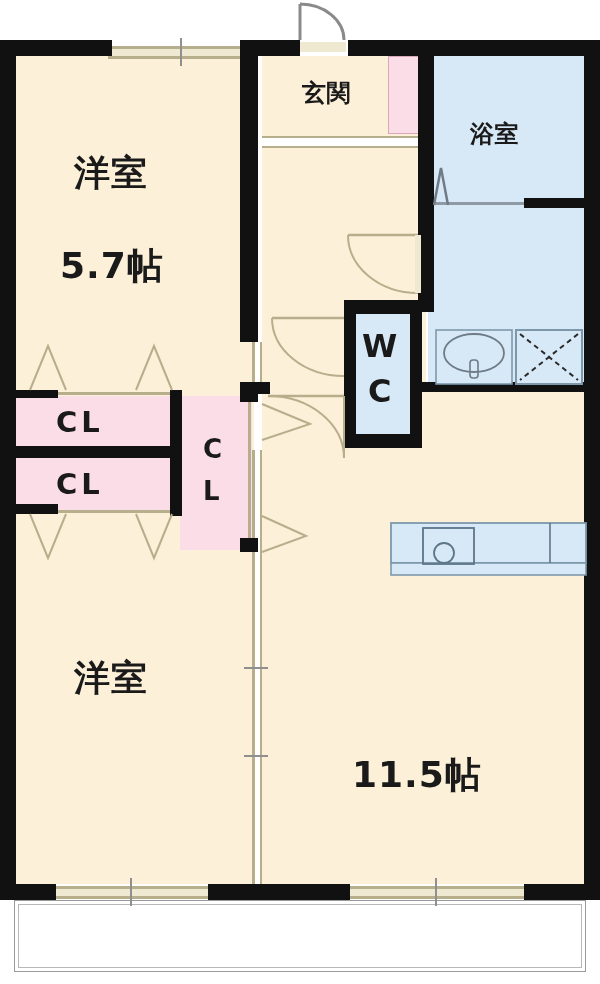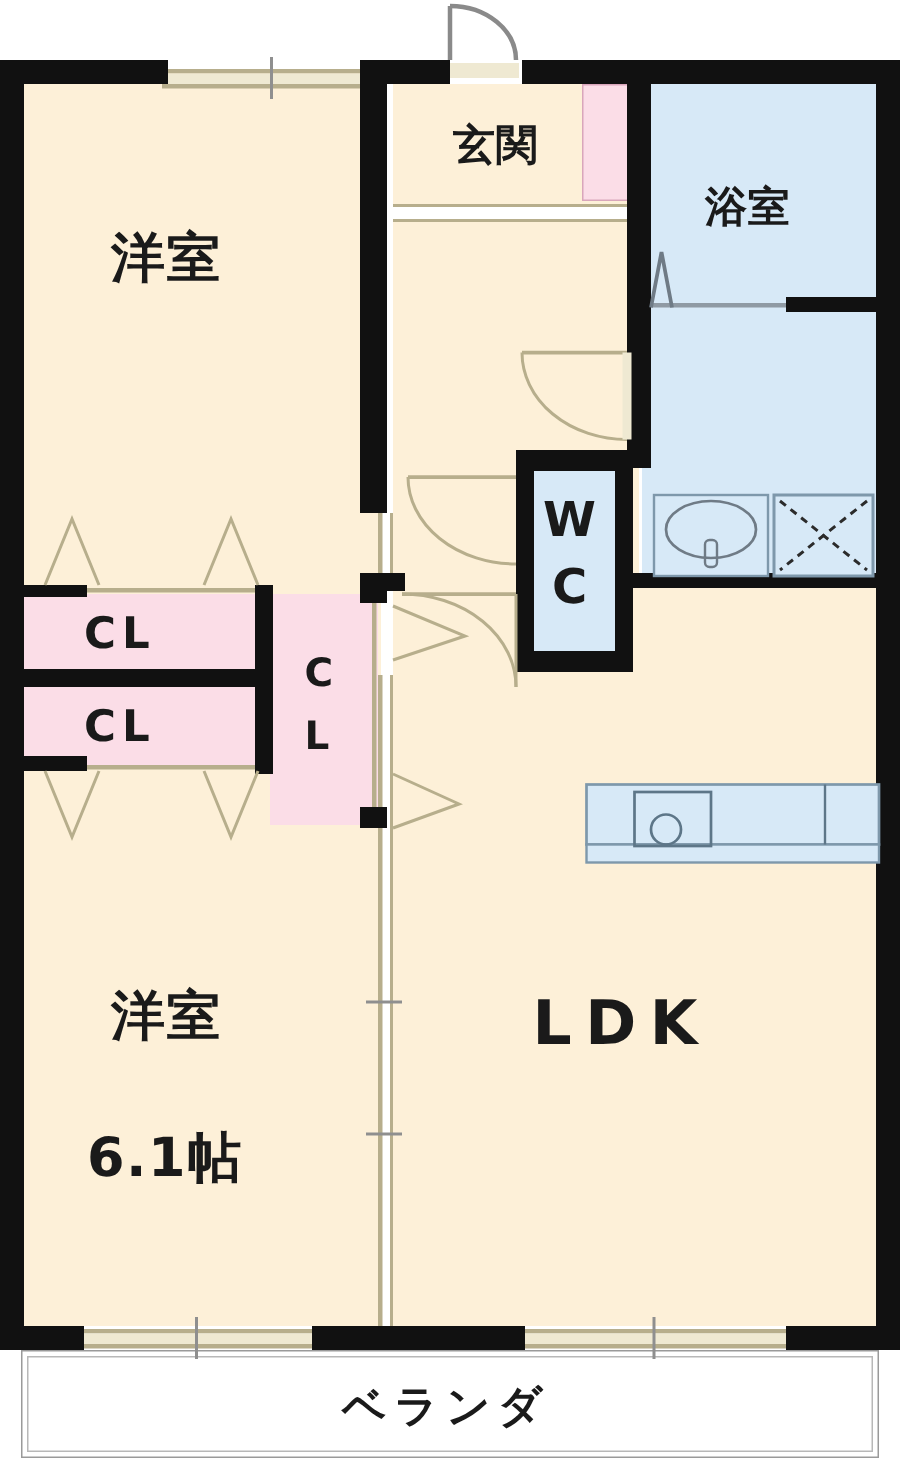"玄関" .med { font-family: none -> Liberation Mono, monospace; font-size: 28px -> 24px }
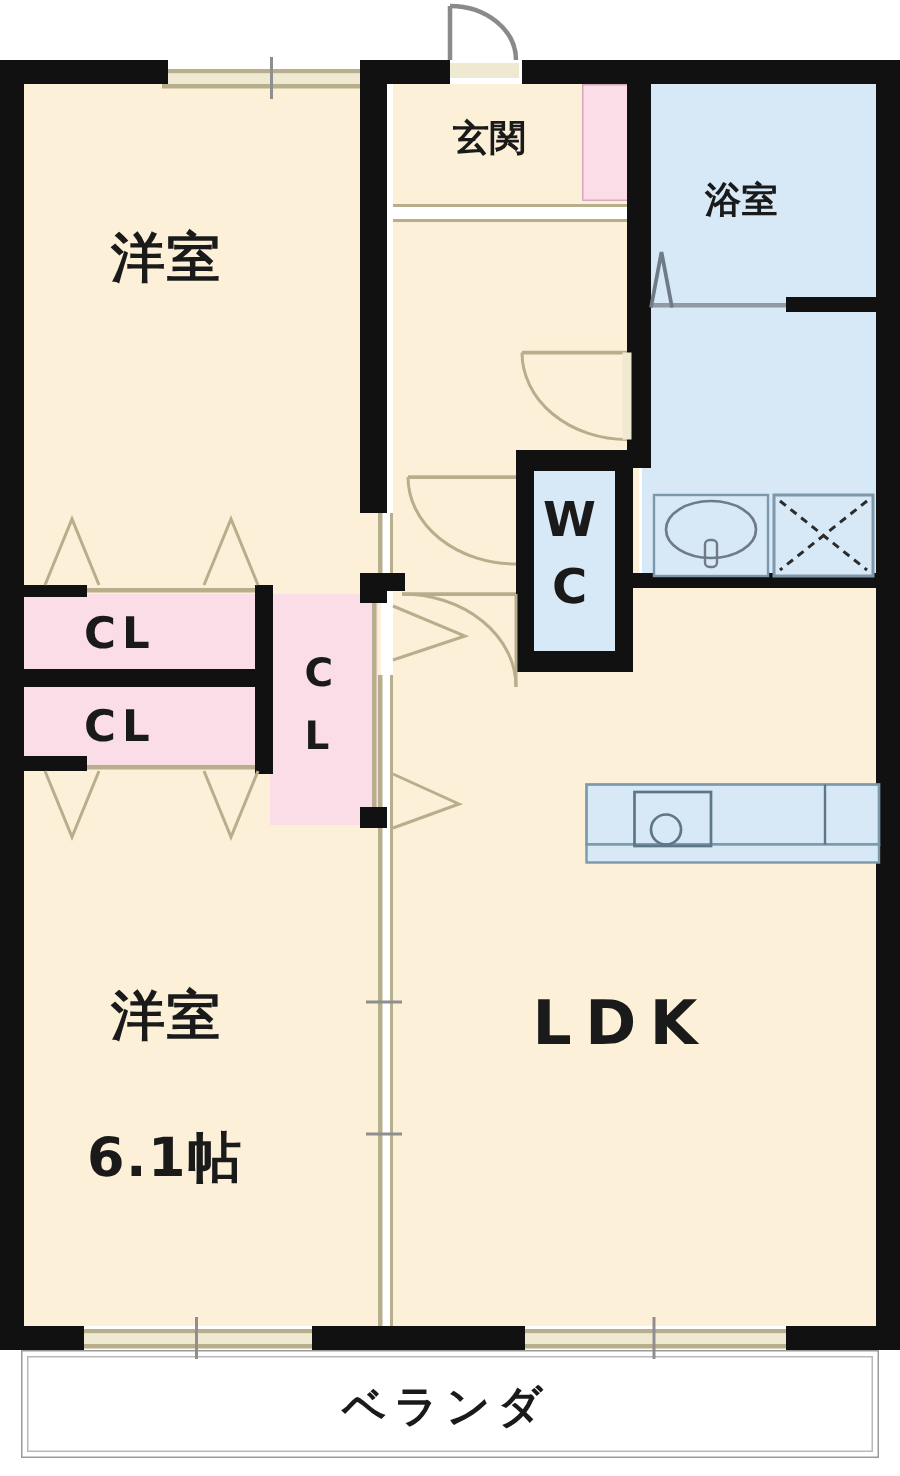"5.7帖" div.lbl { html: none -> <div>5.7帖</div> }
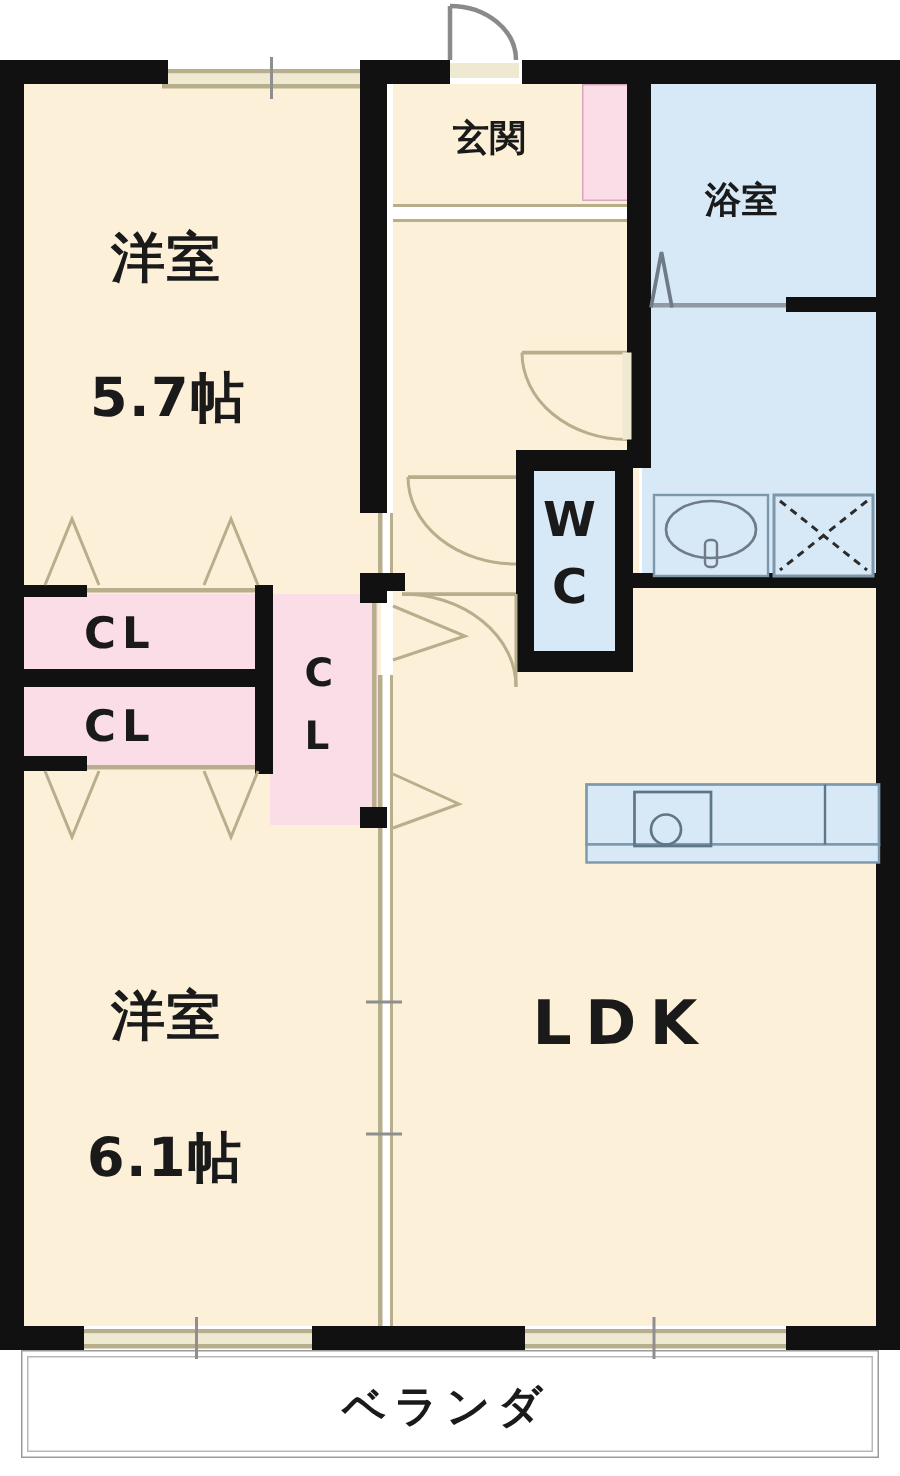"LDK" div.lbl { html: <div>LDK</div> -> none }
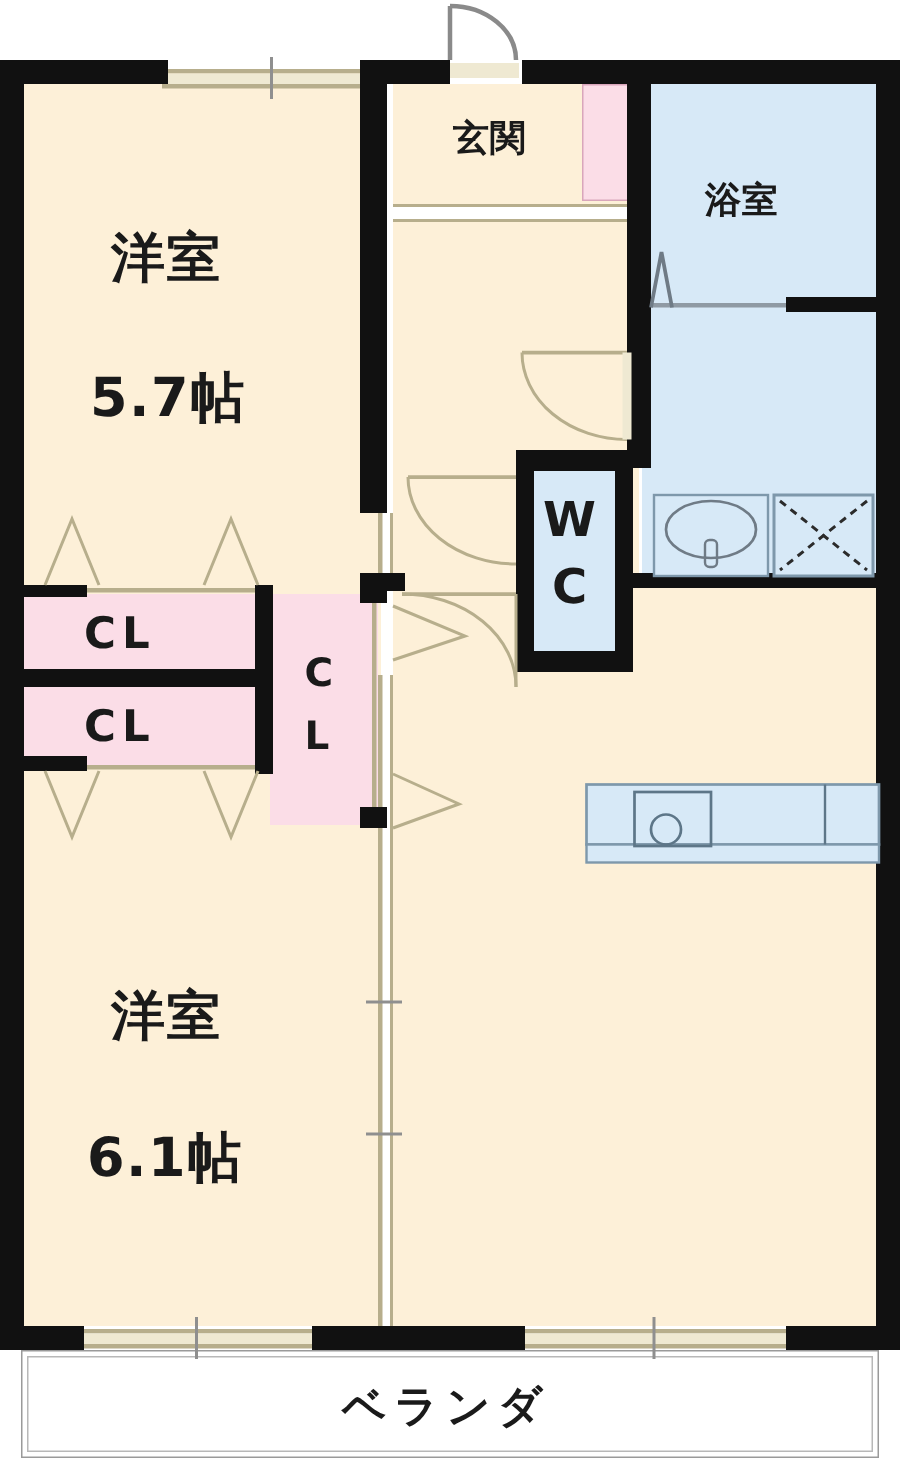"6.1帖" div.lbl { html: <div>6.1帖</div> -> none }
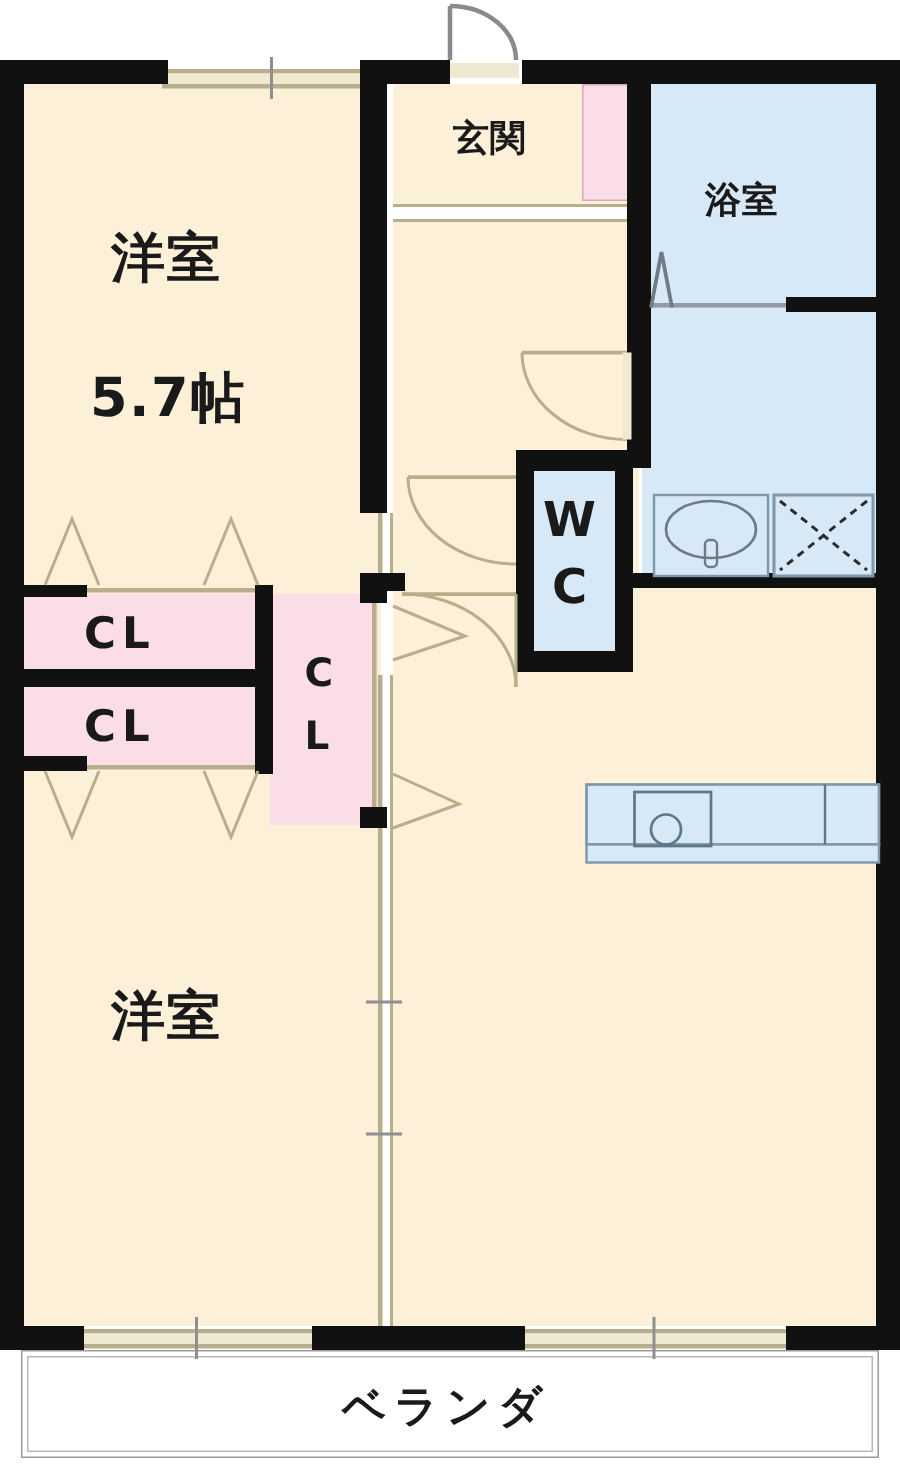"11.5帖" div.lbl { html: none -> <div>11.5帖</div> }
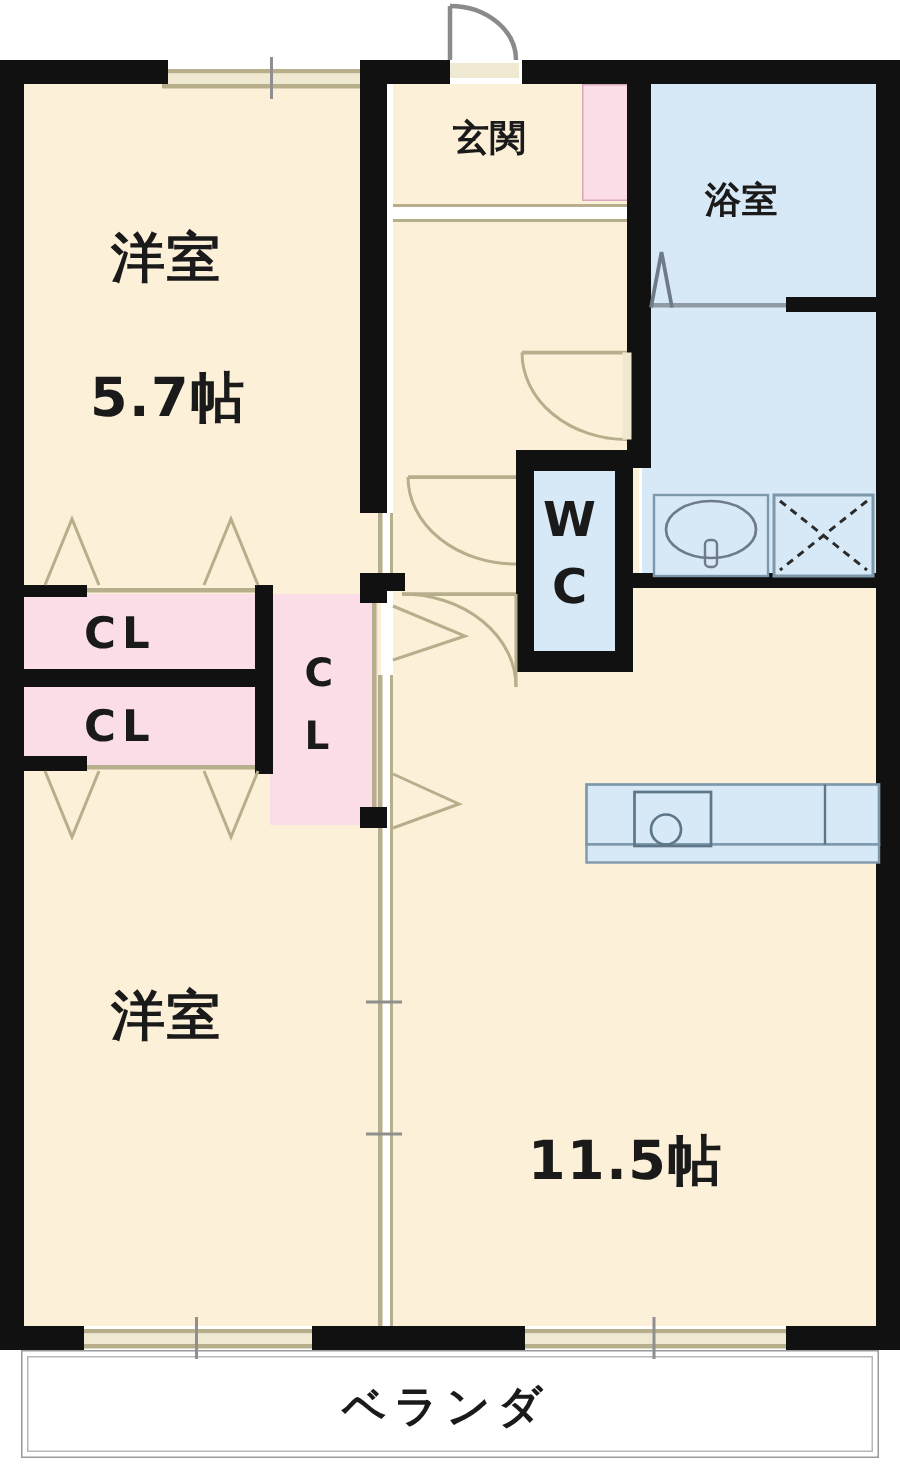"ベランダ" div.lbl { html: <div>ベランダ</div> -> none }
